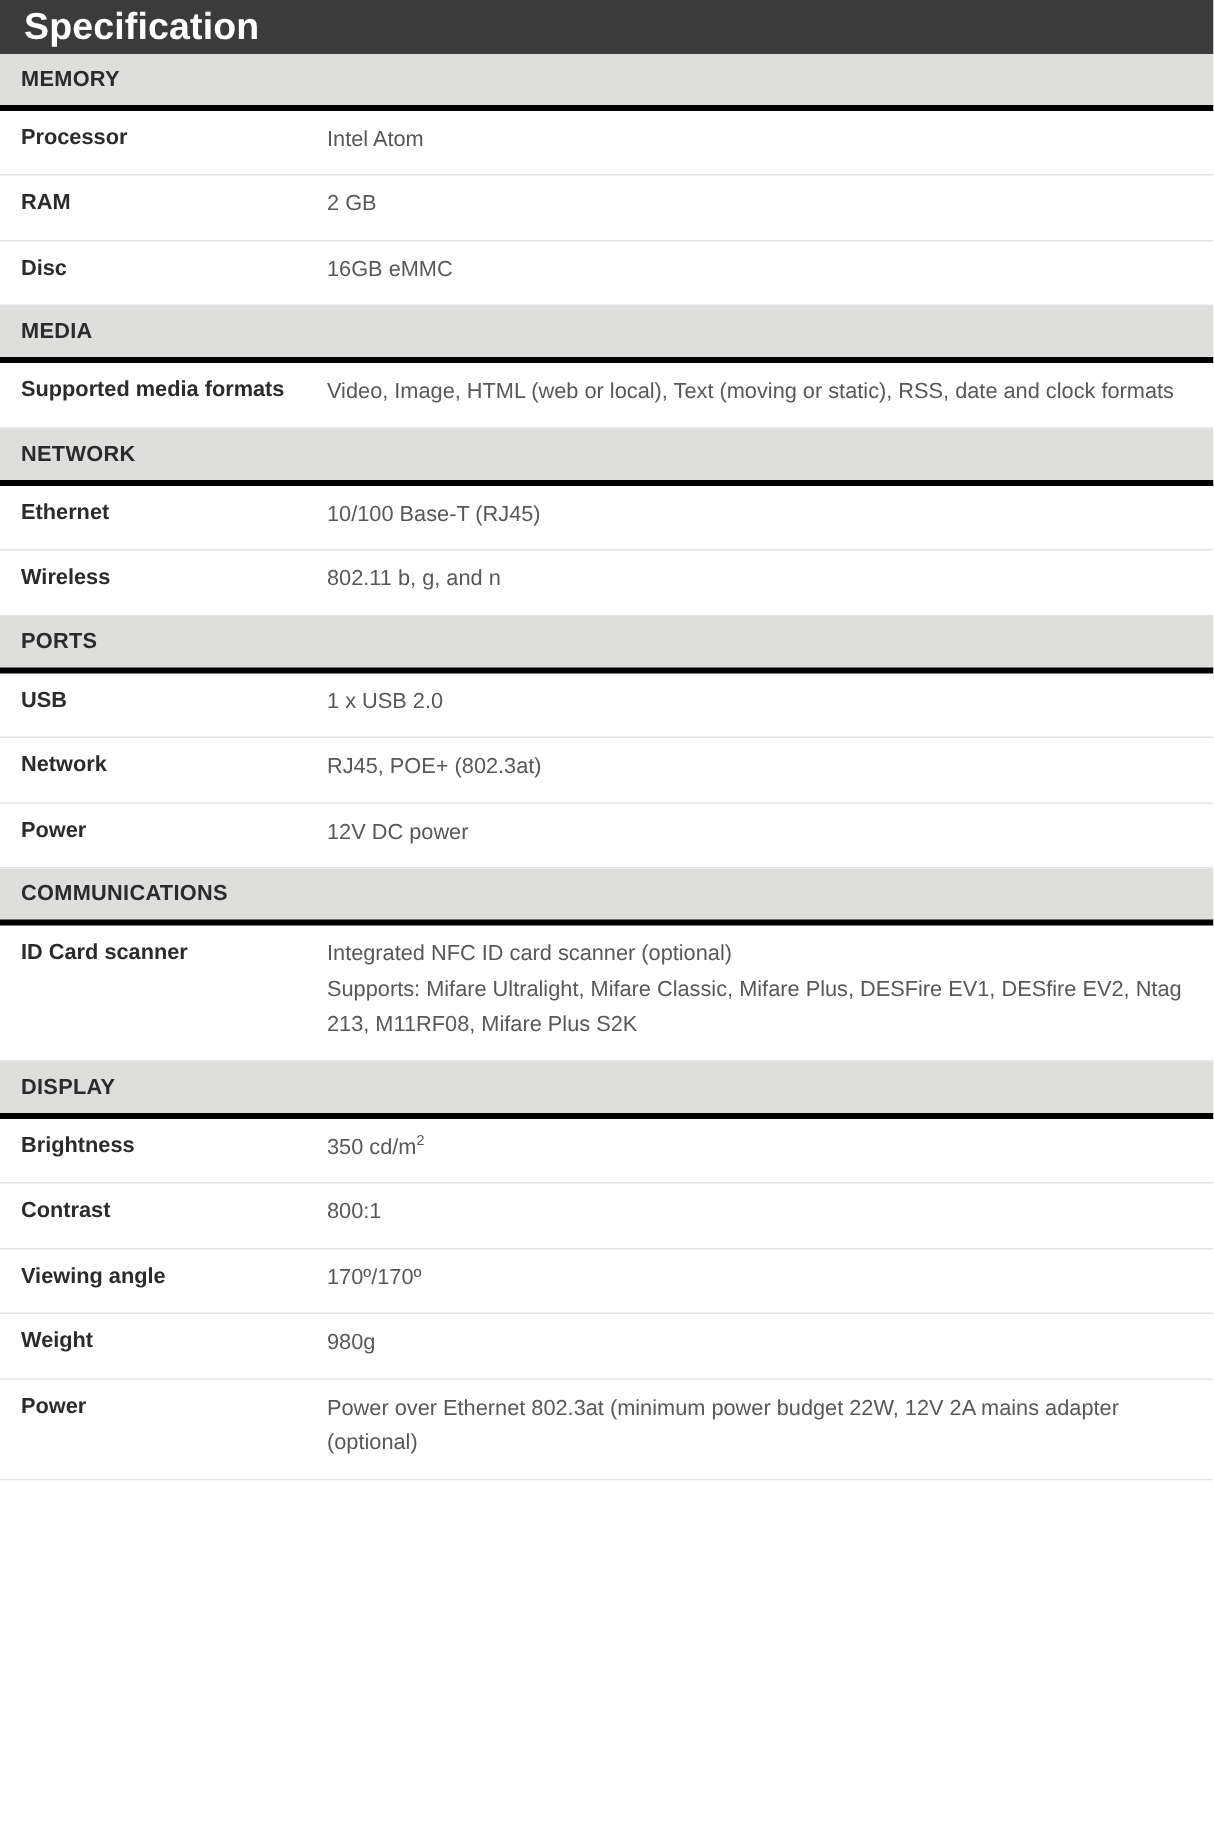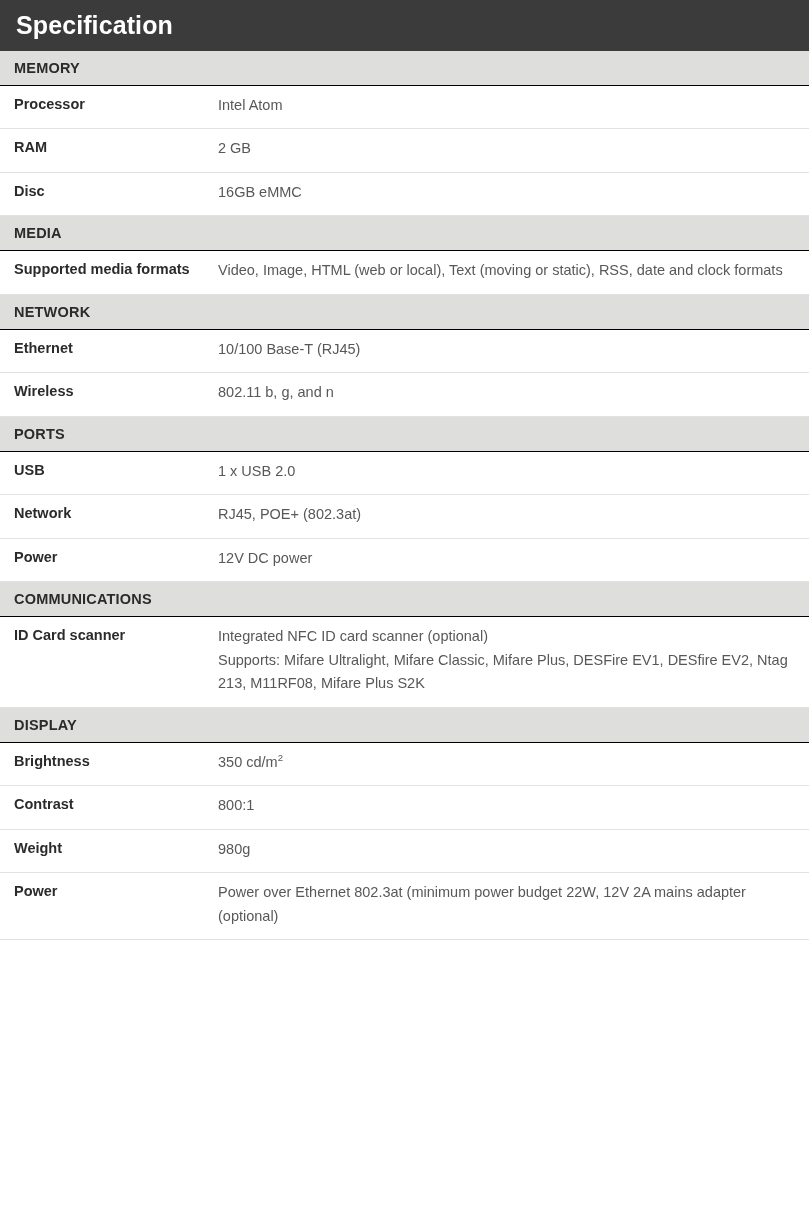"Specification" .title-bar { height: 51px -> 36px }
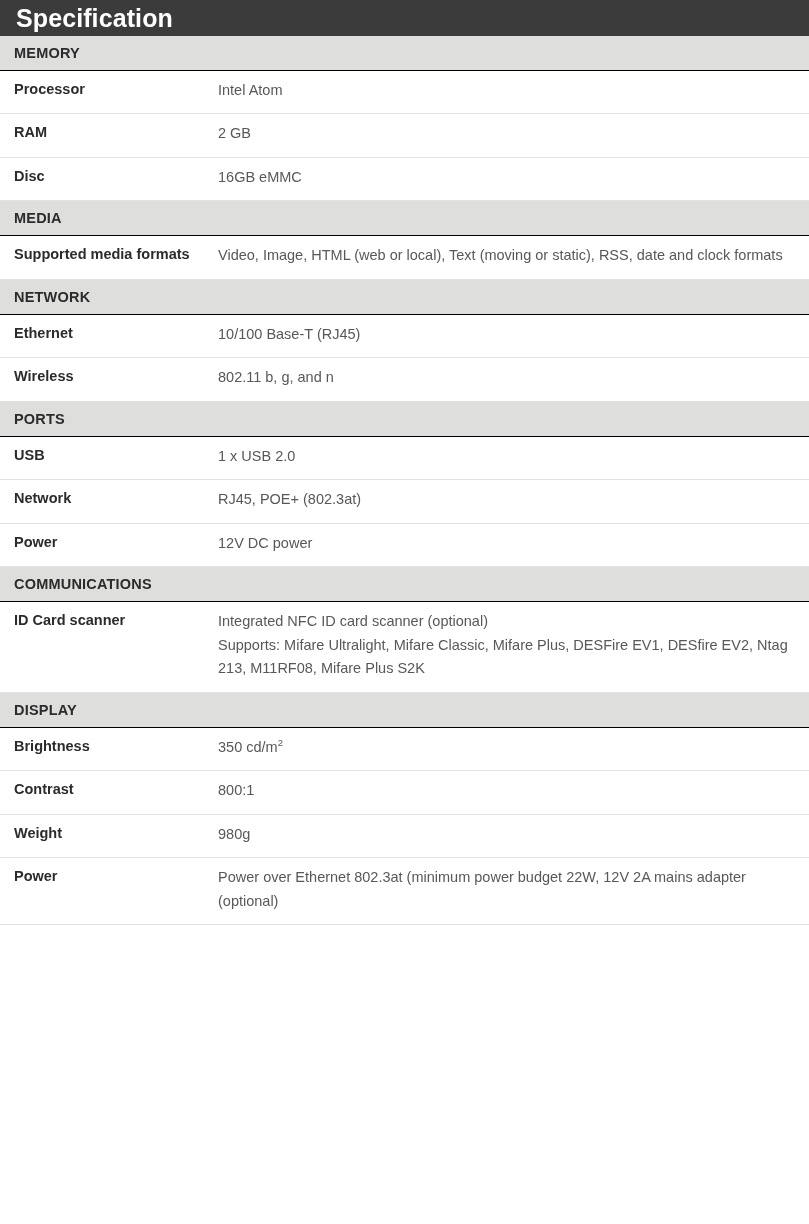"MEMORY" tr.section-row td { border-bottom: 1px solid #000000 -> 4px solid #000000 }
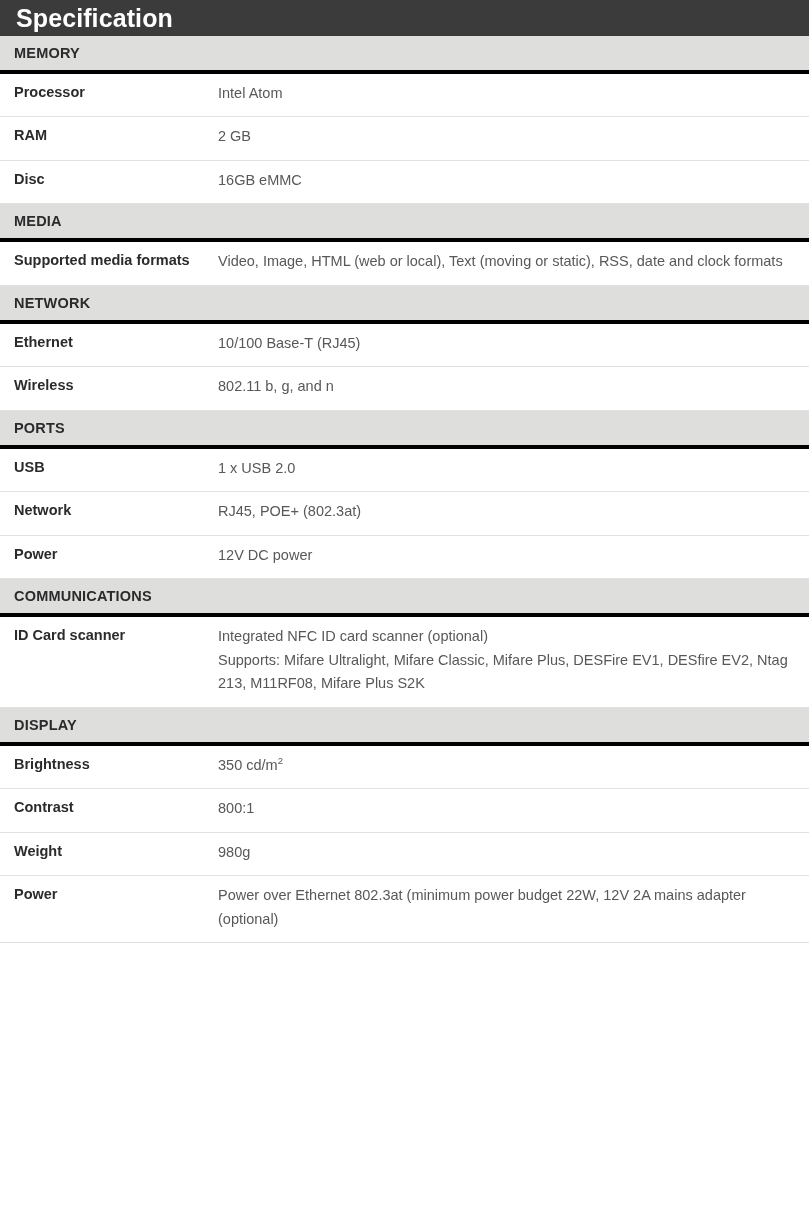"Viewing angle" tr.data-row { html: none -> <tr> <td>Viewing angle</td> <td> <span>170º/170º</span> </td> </tr> }
